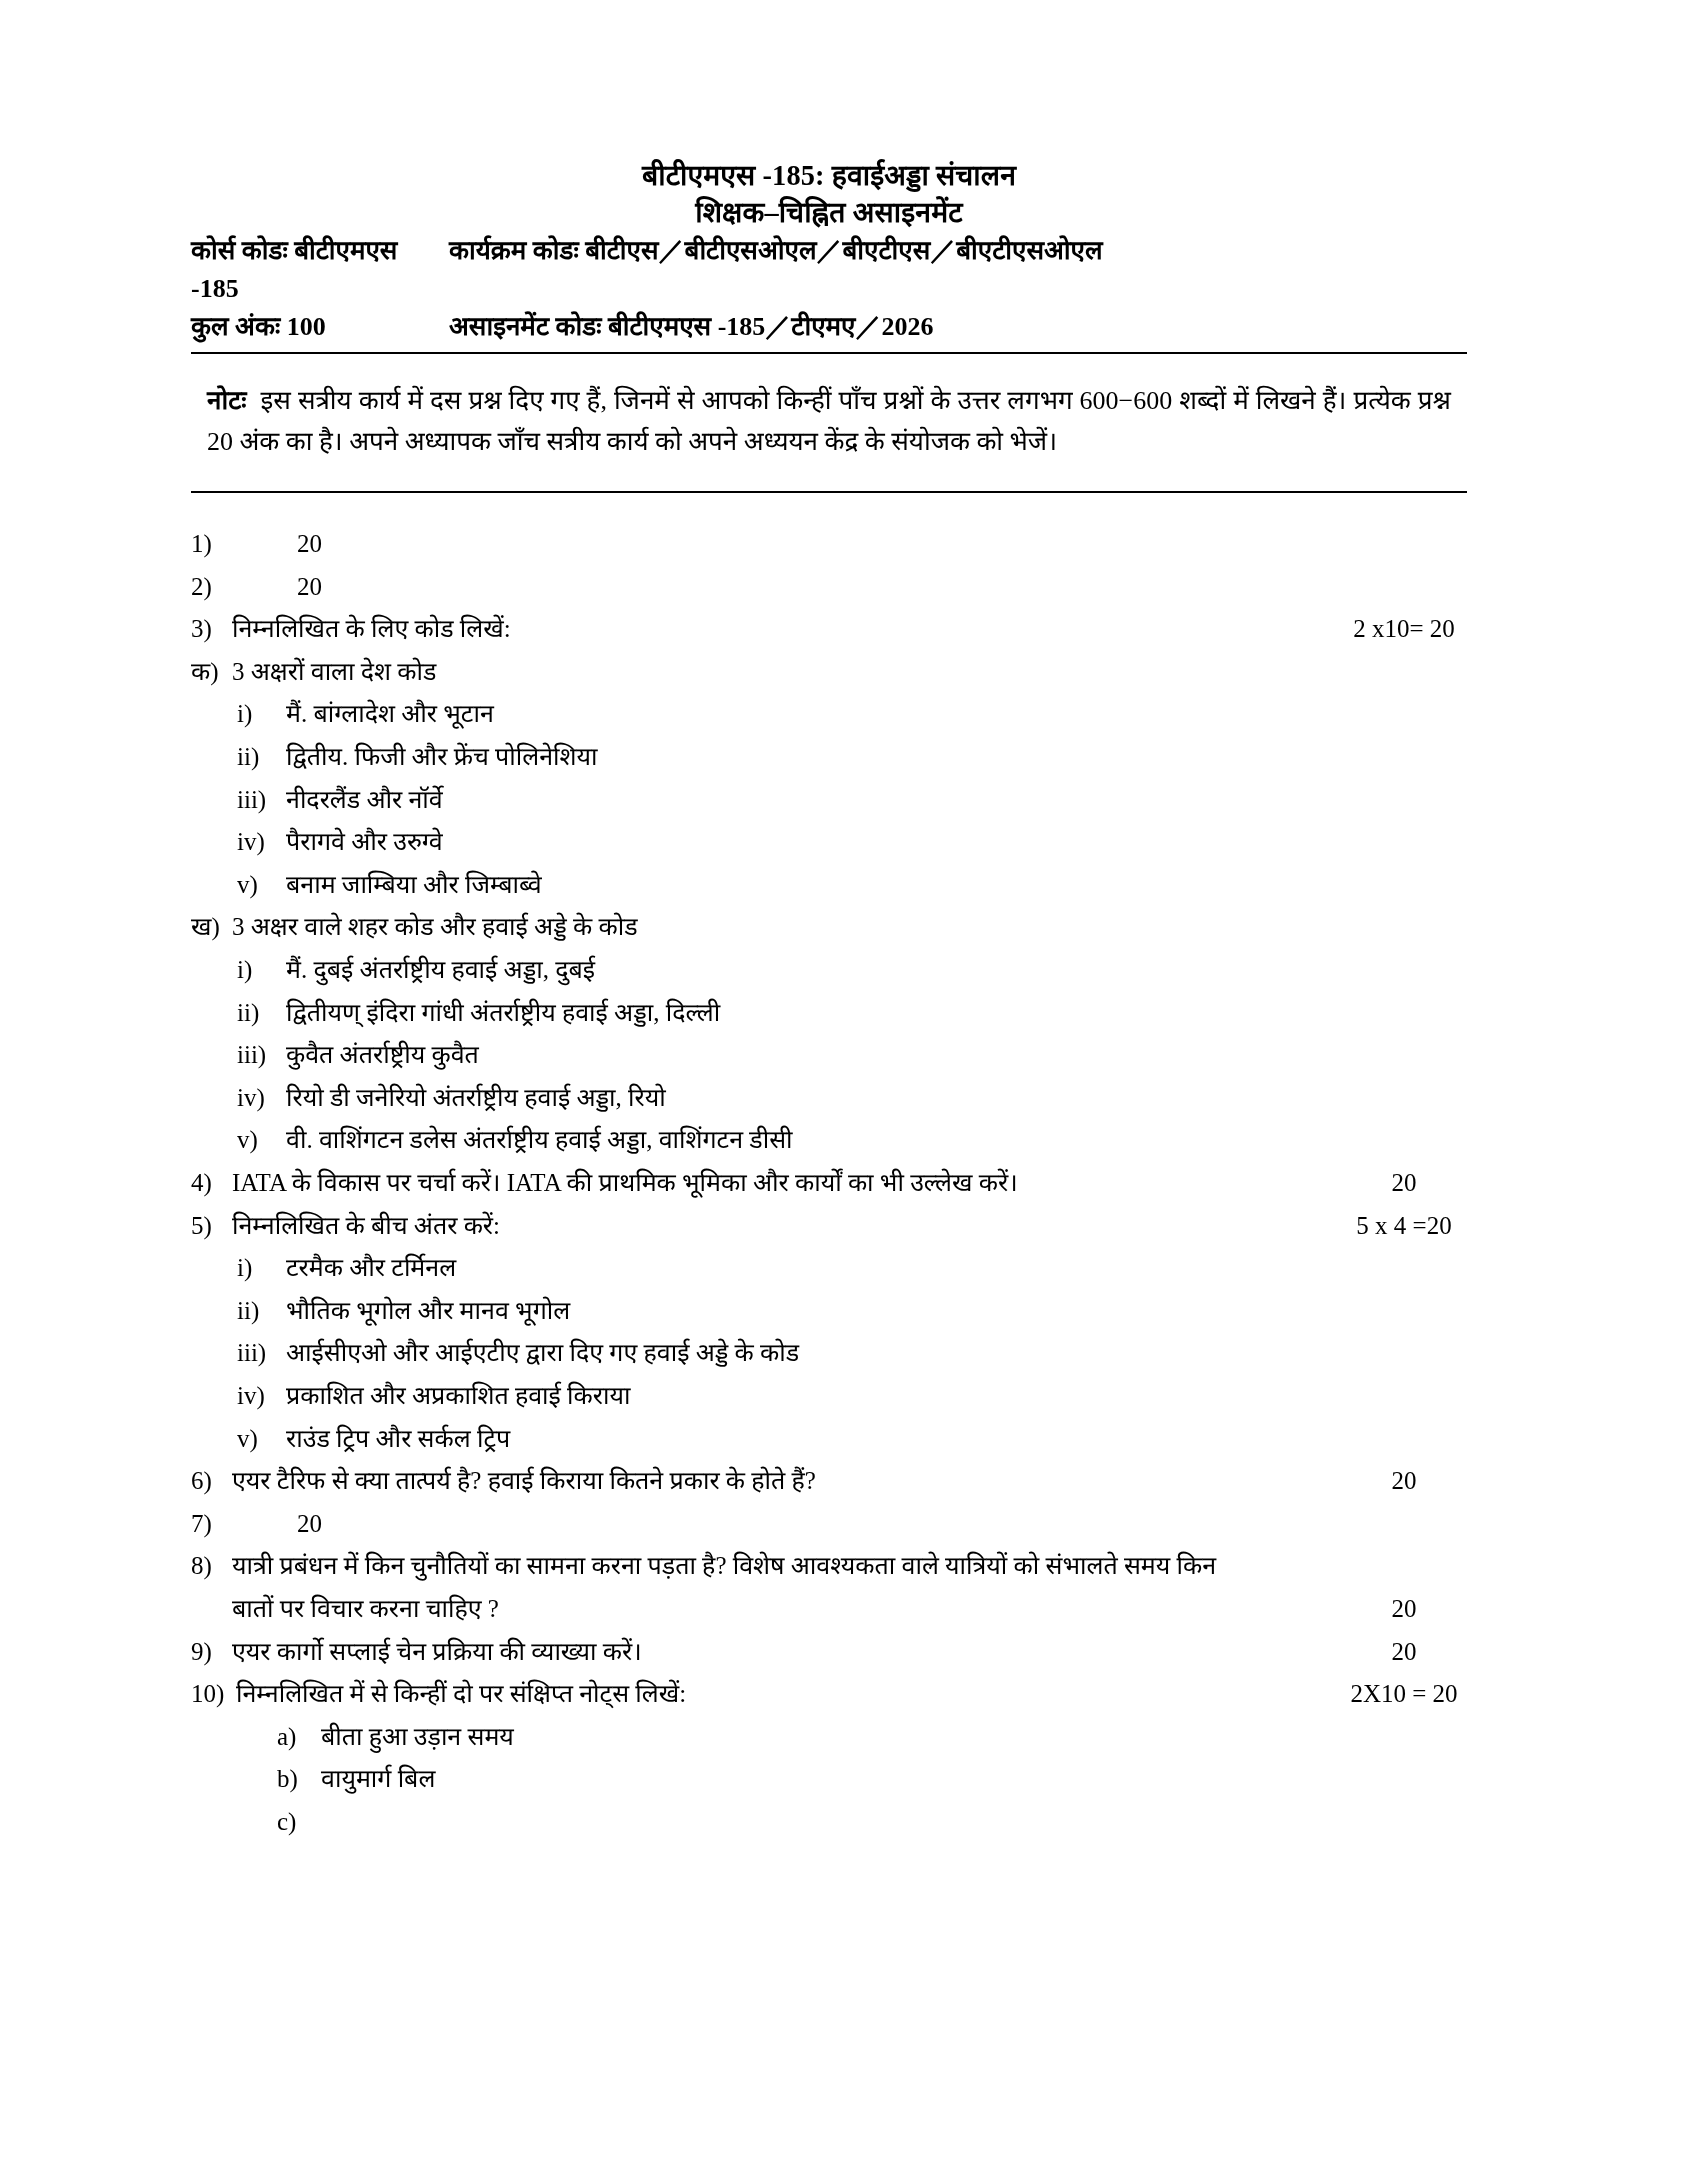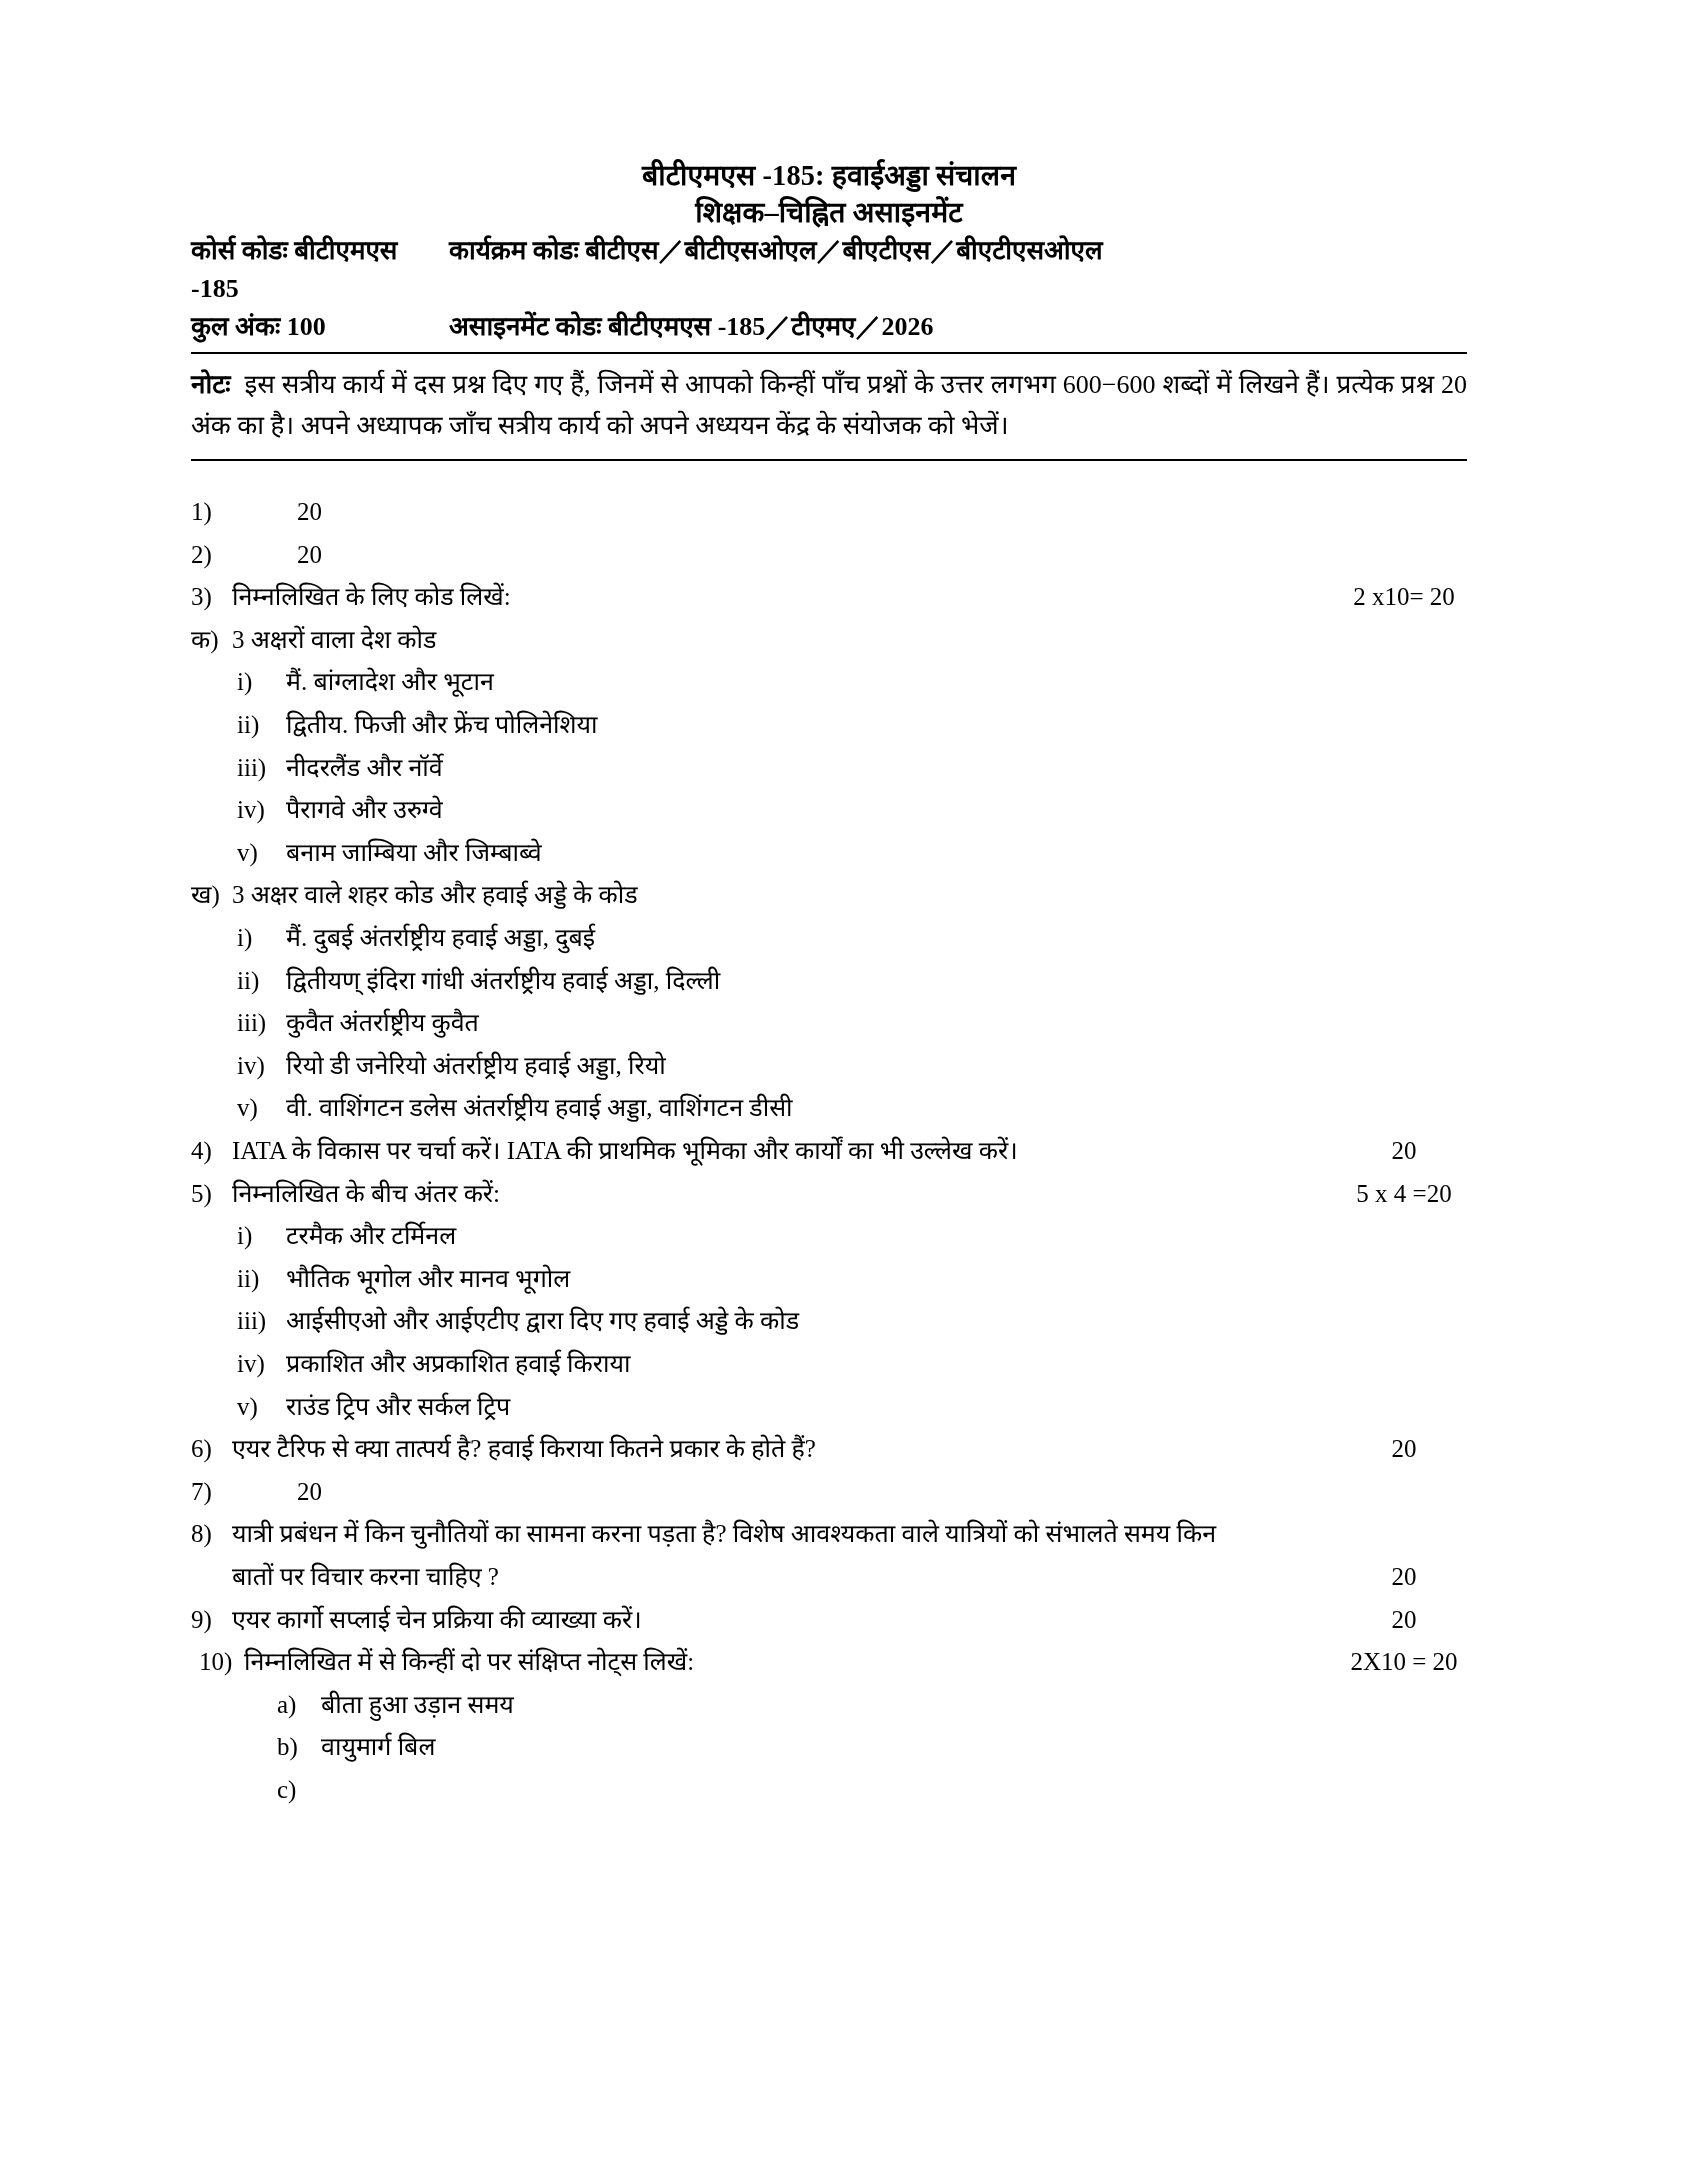"नोटः इस सत्रीय कार्य में" .note-para { margin: 0 -> 16px }
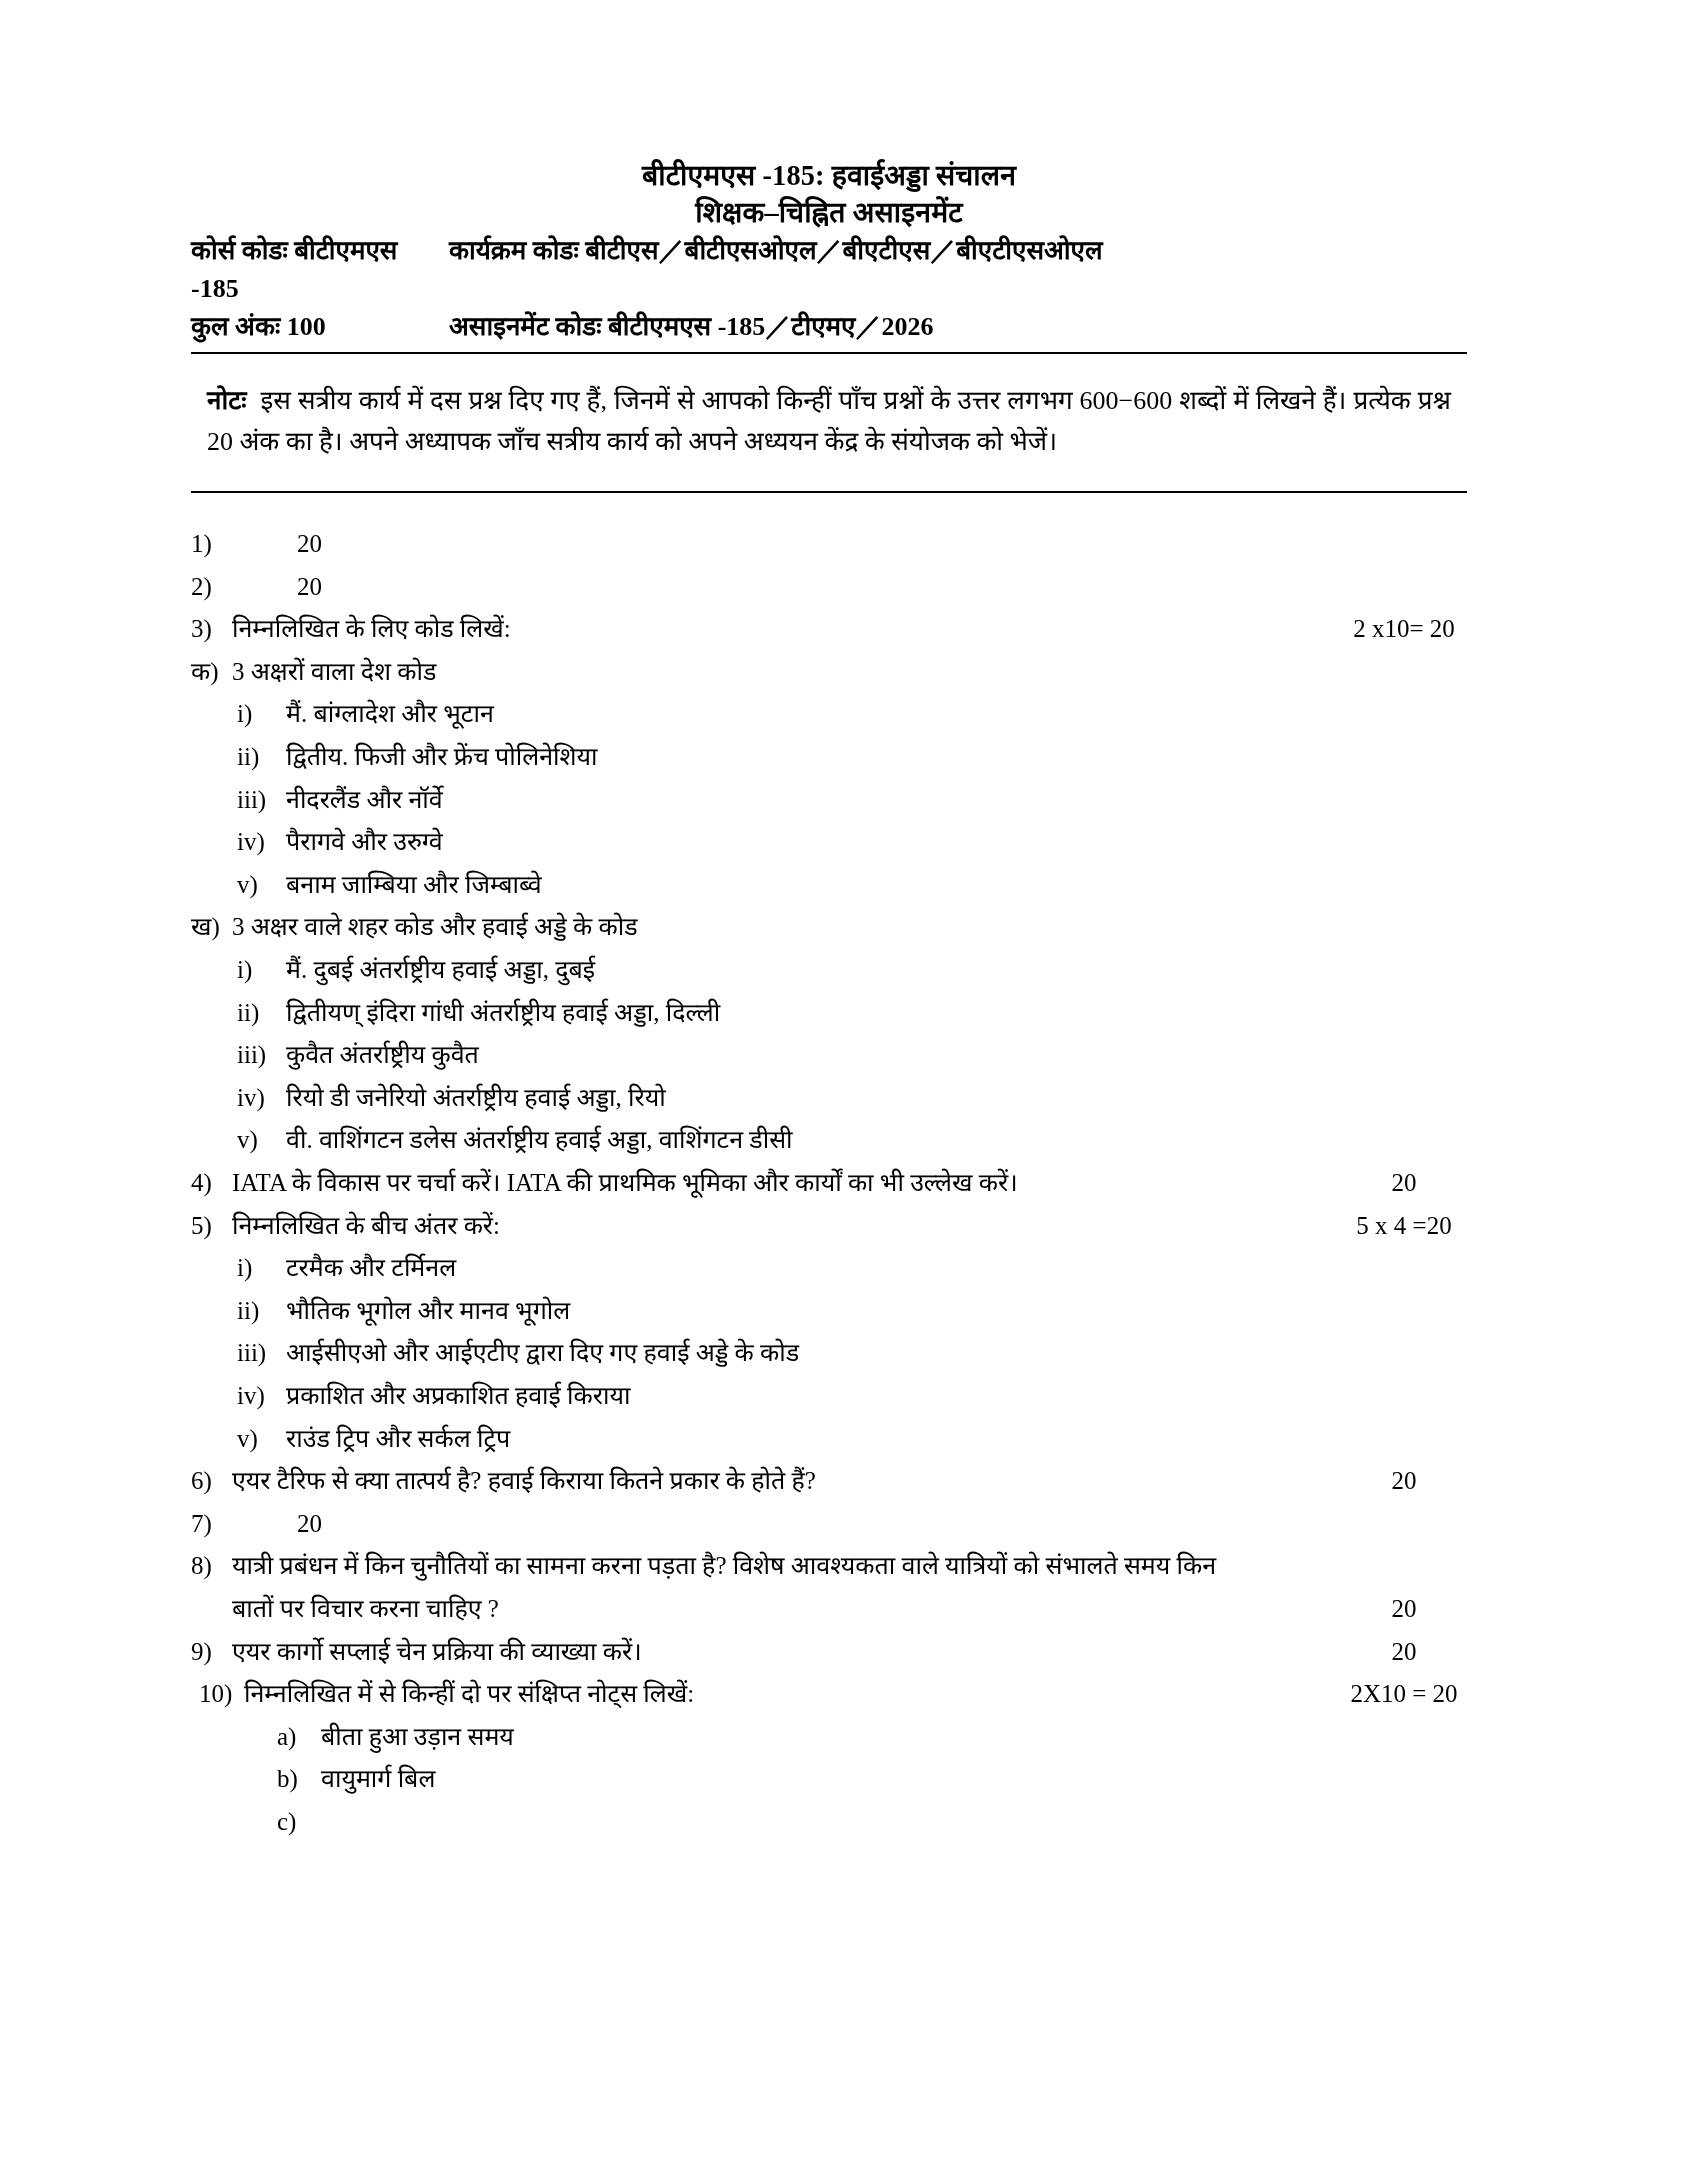"10)" .q-num.wide { margin-left: 8px -> none }
